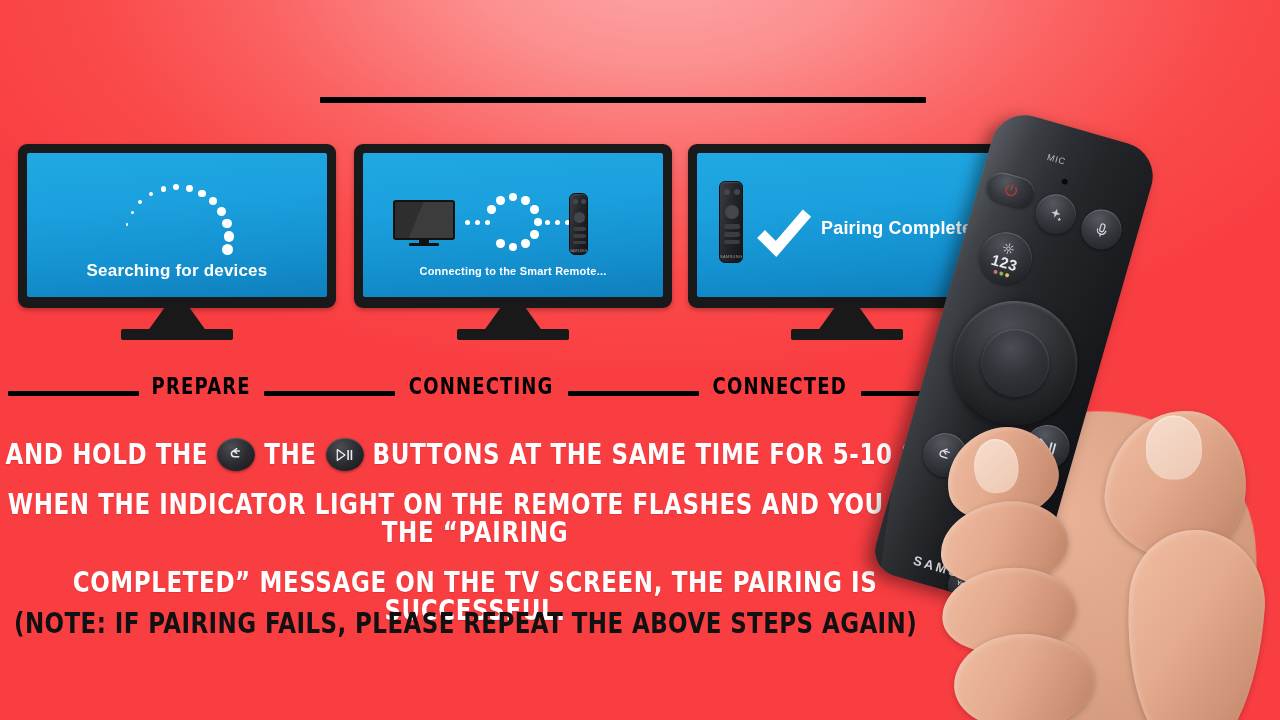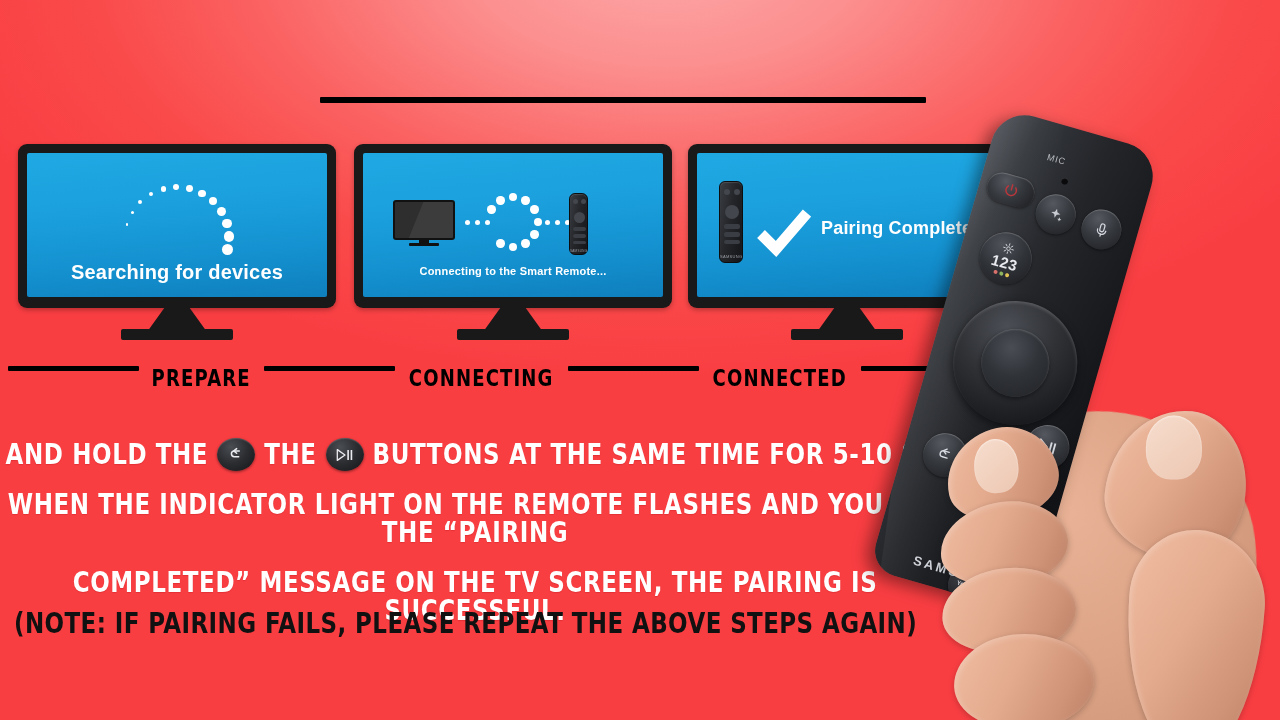"Searching for devices" #p1-label { font-size: 20px -> 17px }
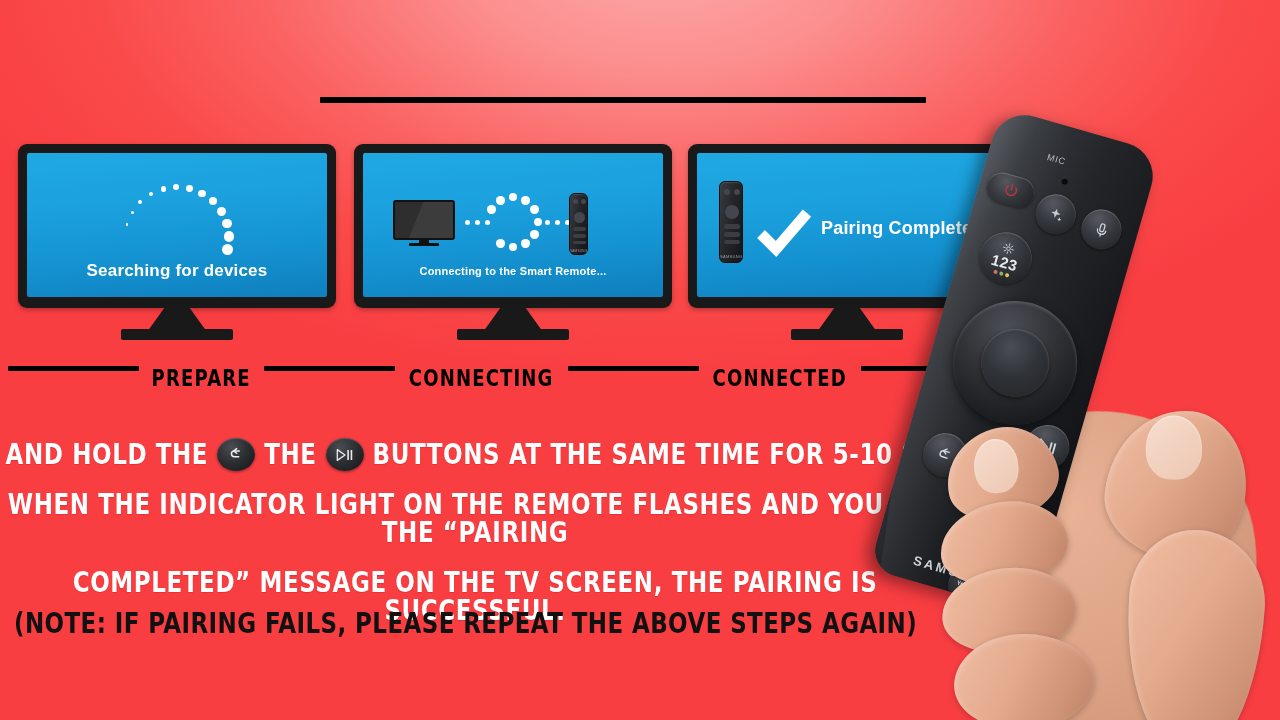"PREPARE" #steps { align-items: flex-start -> flex-end }
